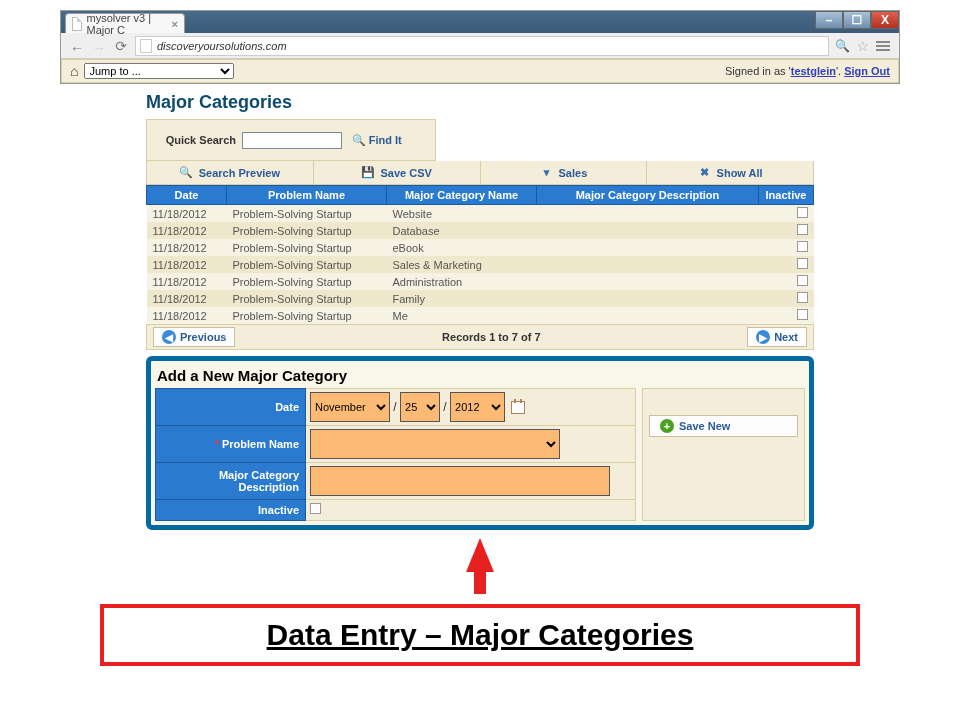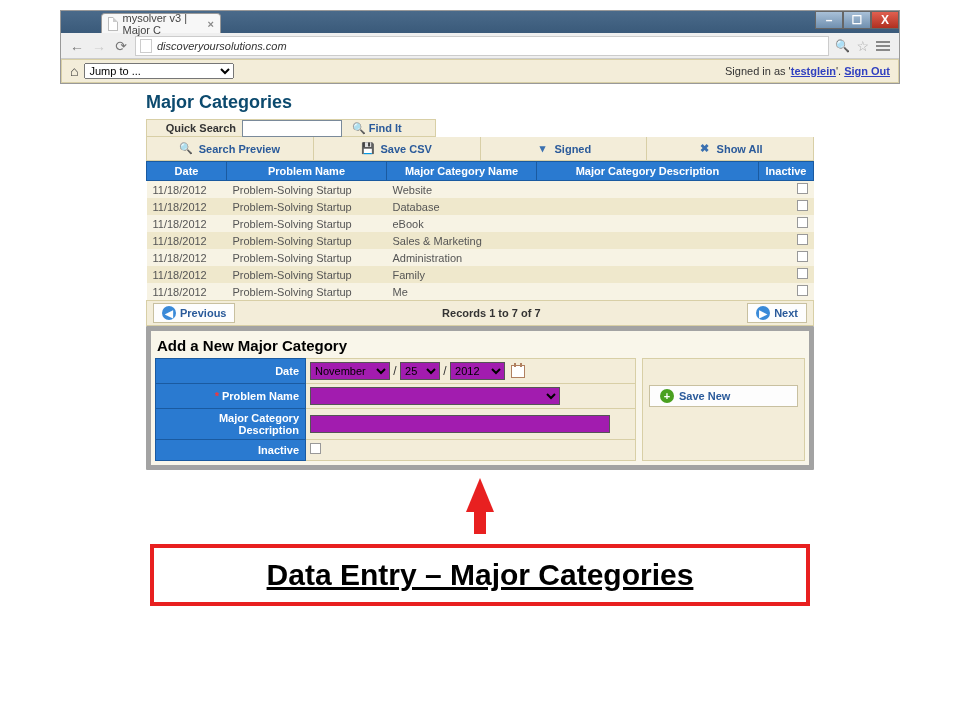"mysolver v3 | Major C" .tab { margin-left: 36px -> none }
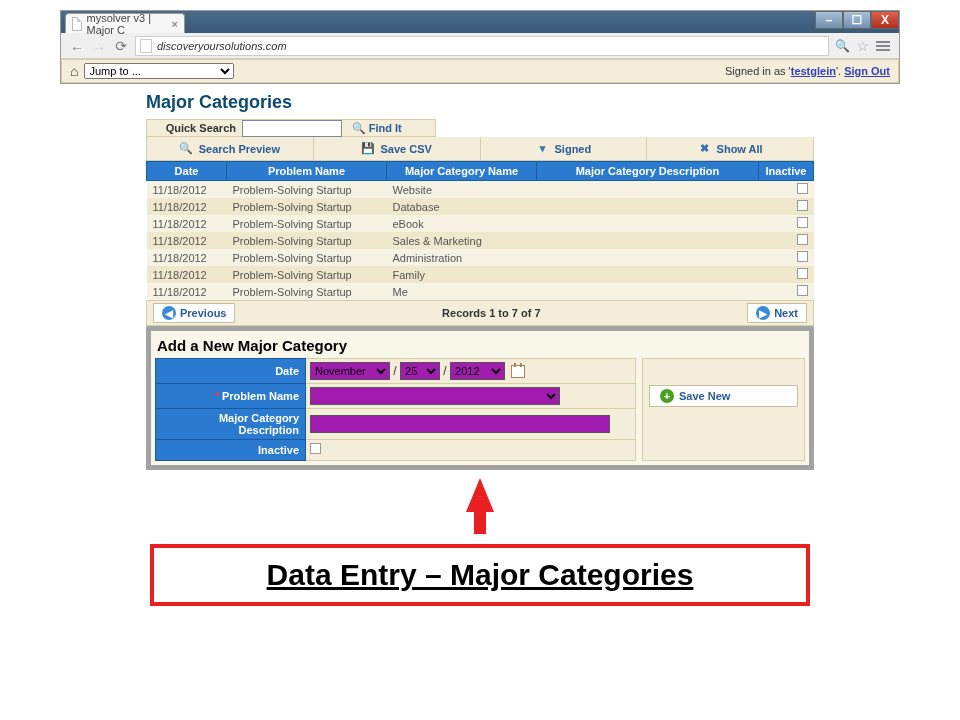"Quick Search" .qs-bar { height: 18px -> 42px }
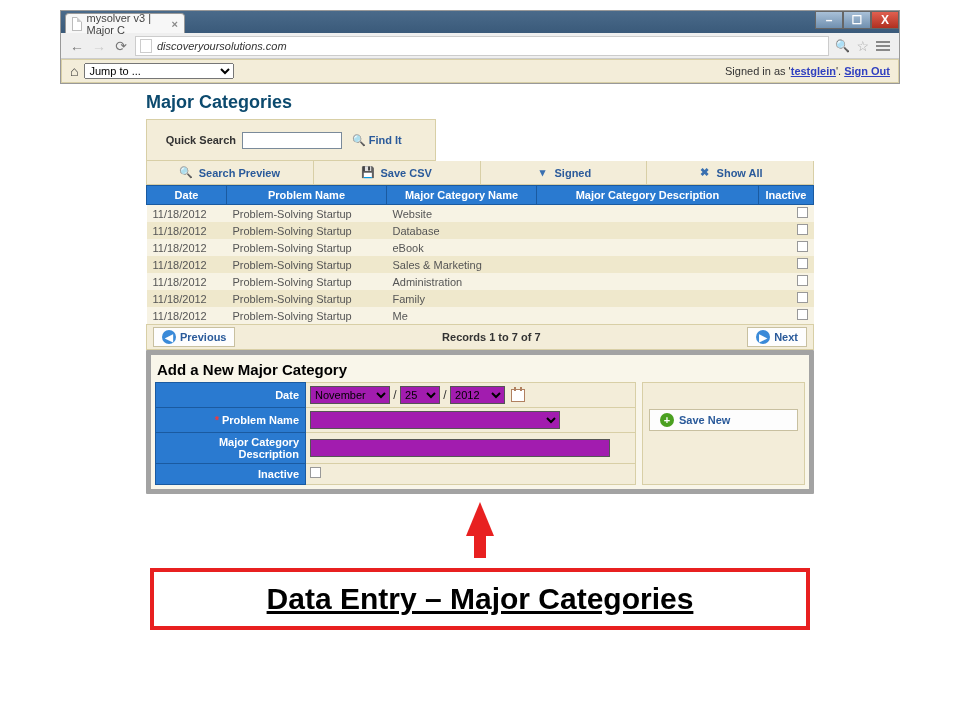"Signed" span { text: Signed -> Sales }
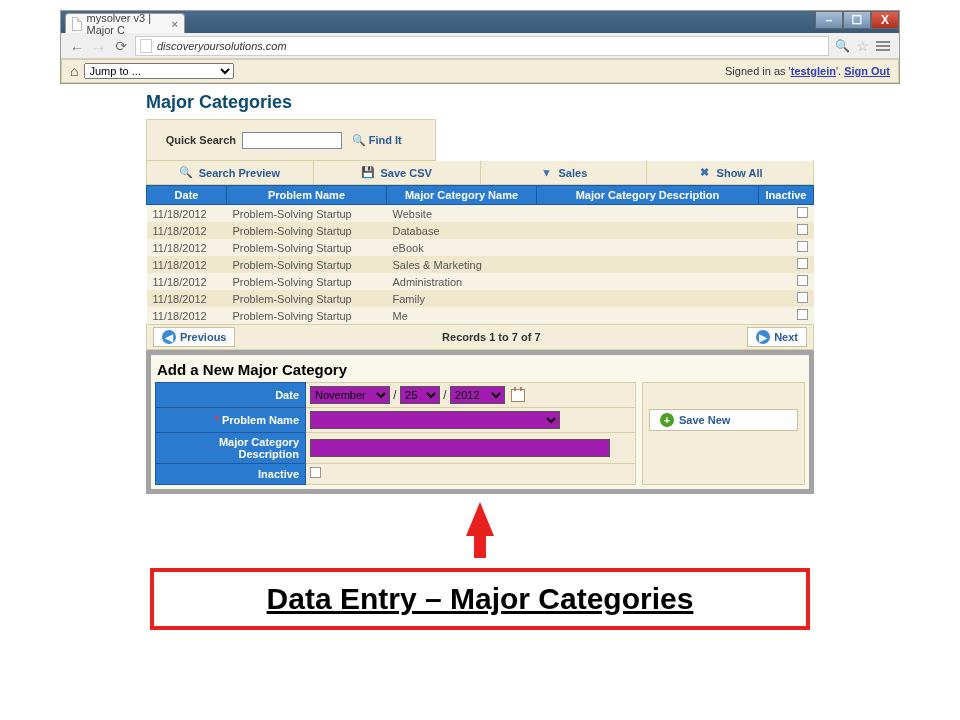"Add a New Major Category" .add-panel { border: 5px solid #a3a3a3 -> 5px solid #0369a1; border-radius: 1px -> 6px; margin-top: none -> 6px }
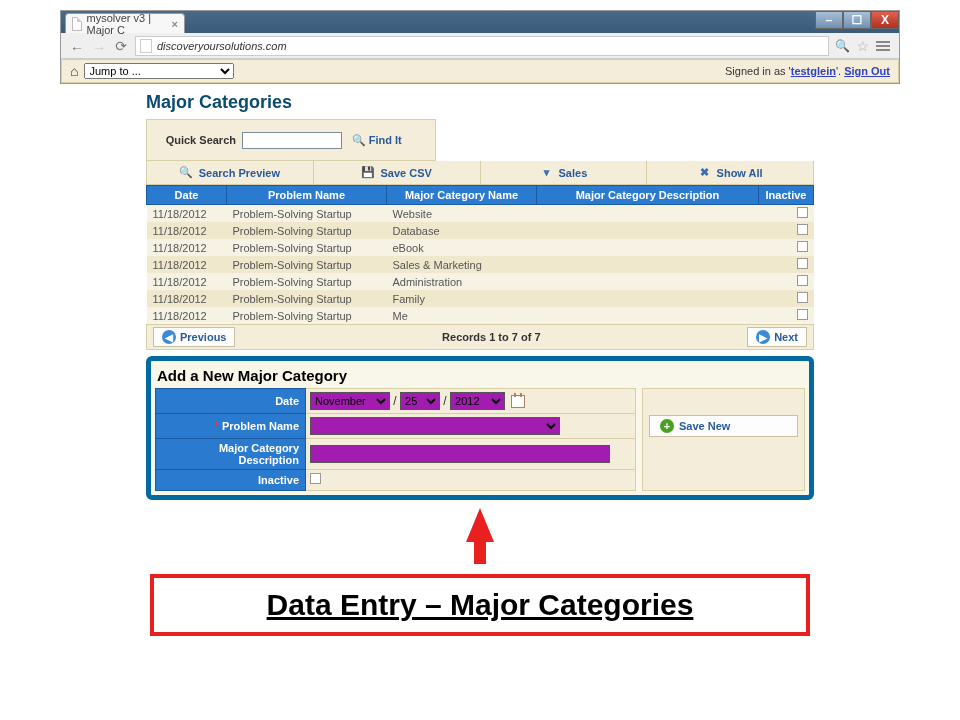"November" .form-table select, .form-table input[type=text] { background: #a21caf -> #fdba74; height: 18px -> 30px }
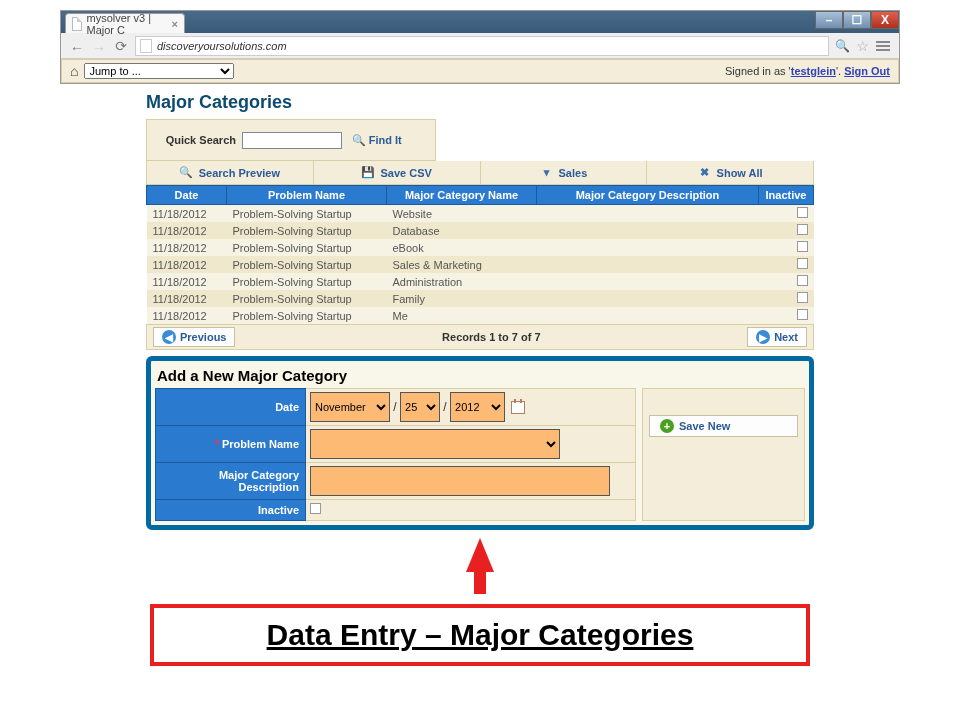"Data Entry – Major Categories" .callout-box { width: 660px -> 760px }
